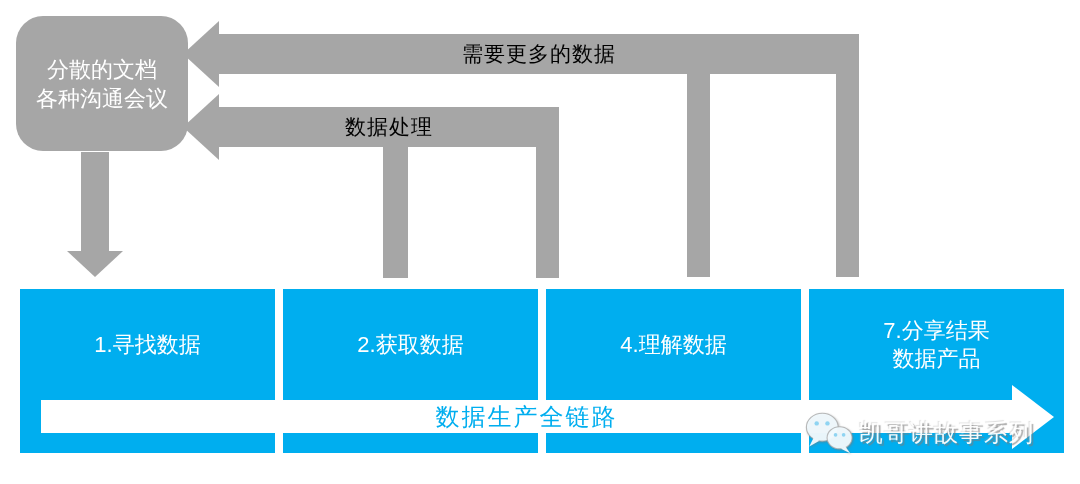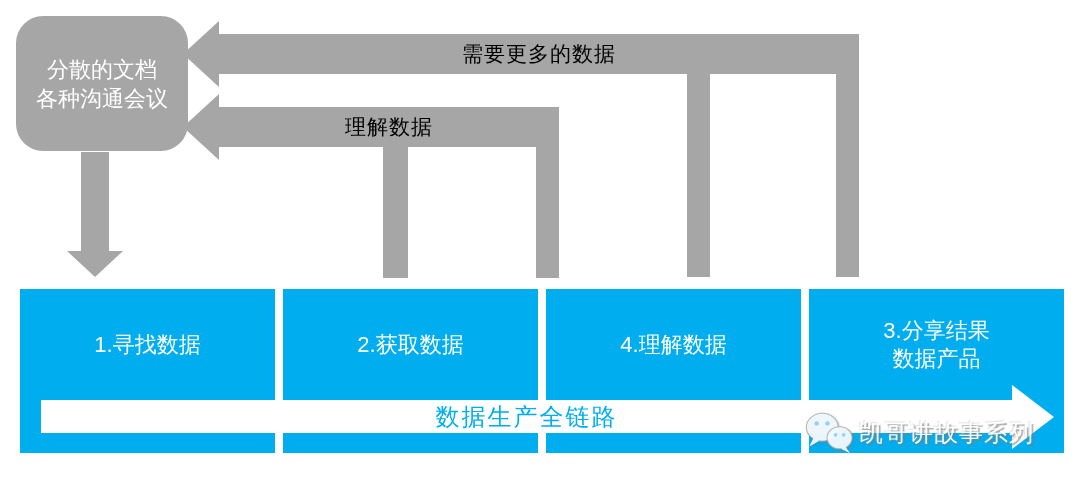"理解数据" span { text: 理解数据 -> 数据处理 }
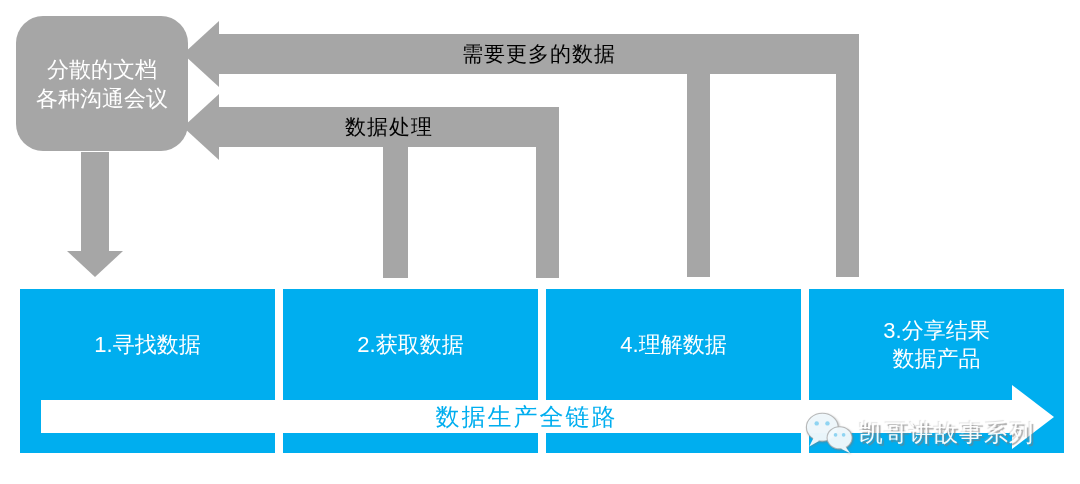"3.分享结果" div.step-label { text: 3 -> 7 }
